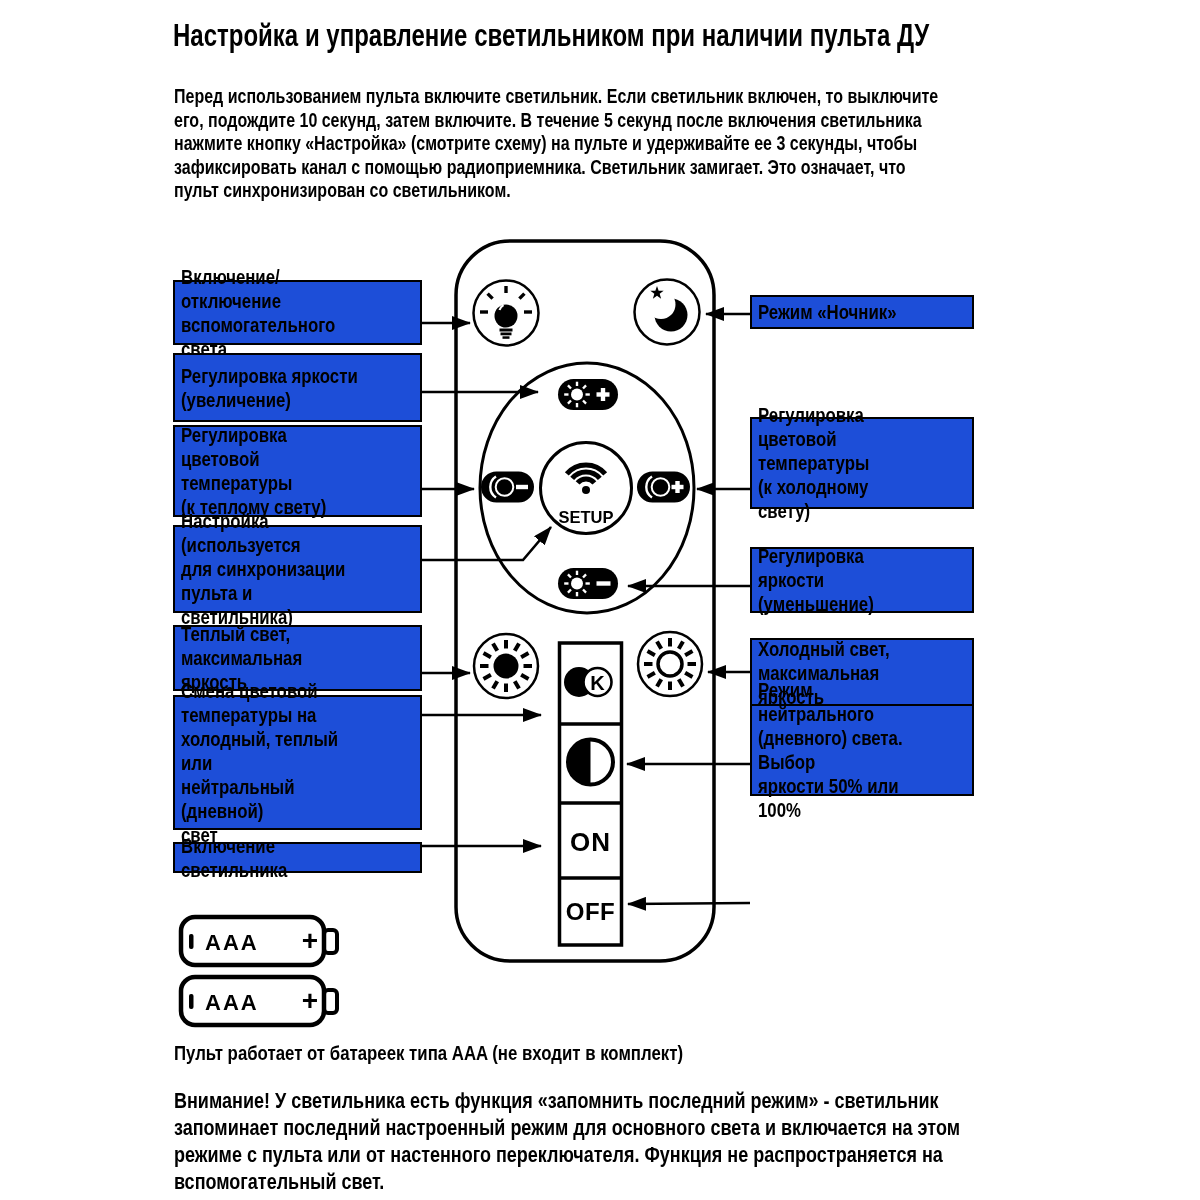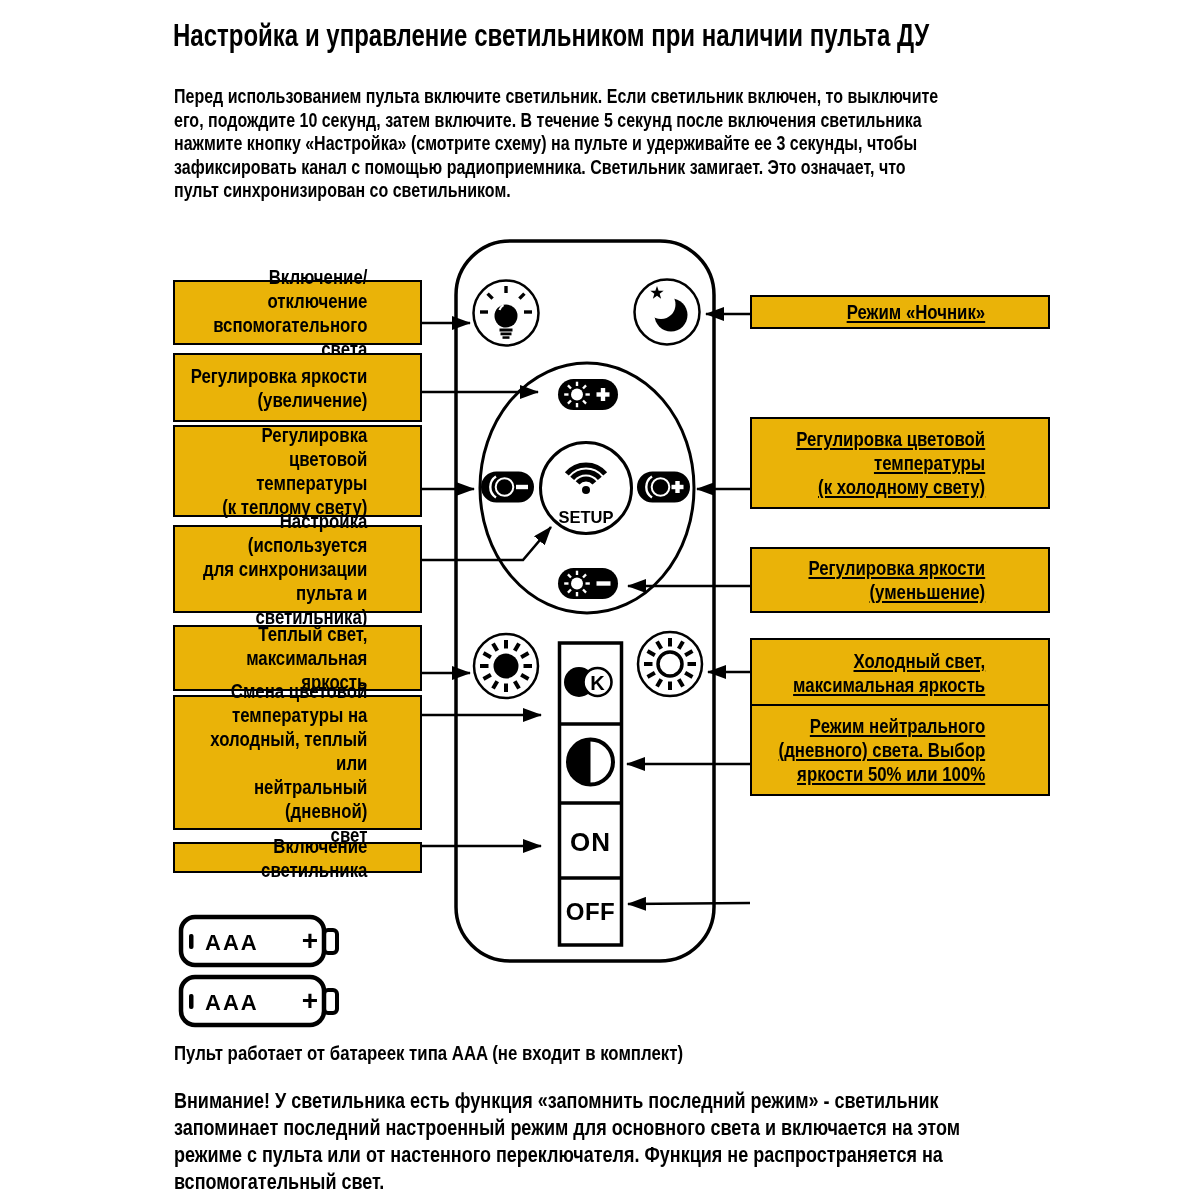"Включение/отключение" .callout { background: #eab308 -> #1d4ed8; text-align: right -> none }
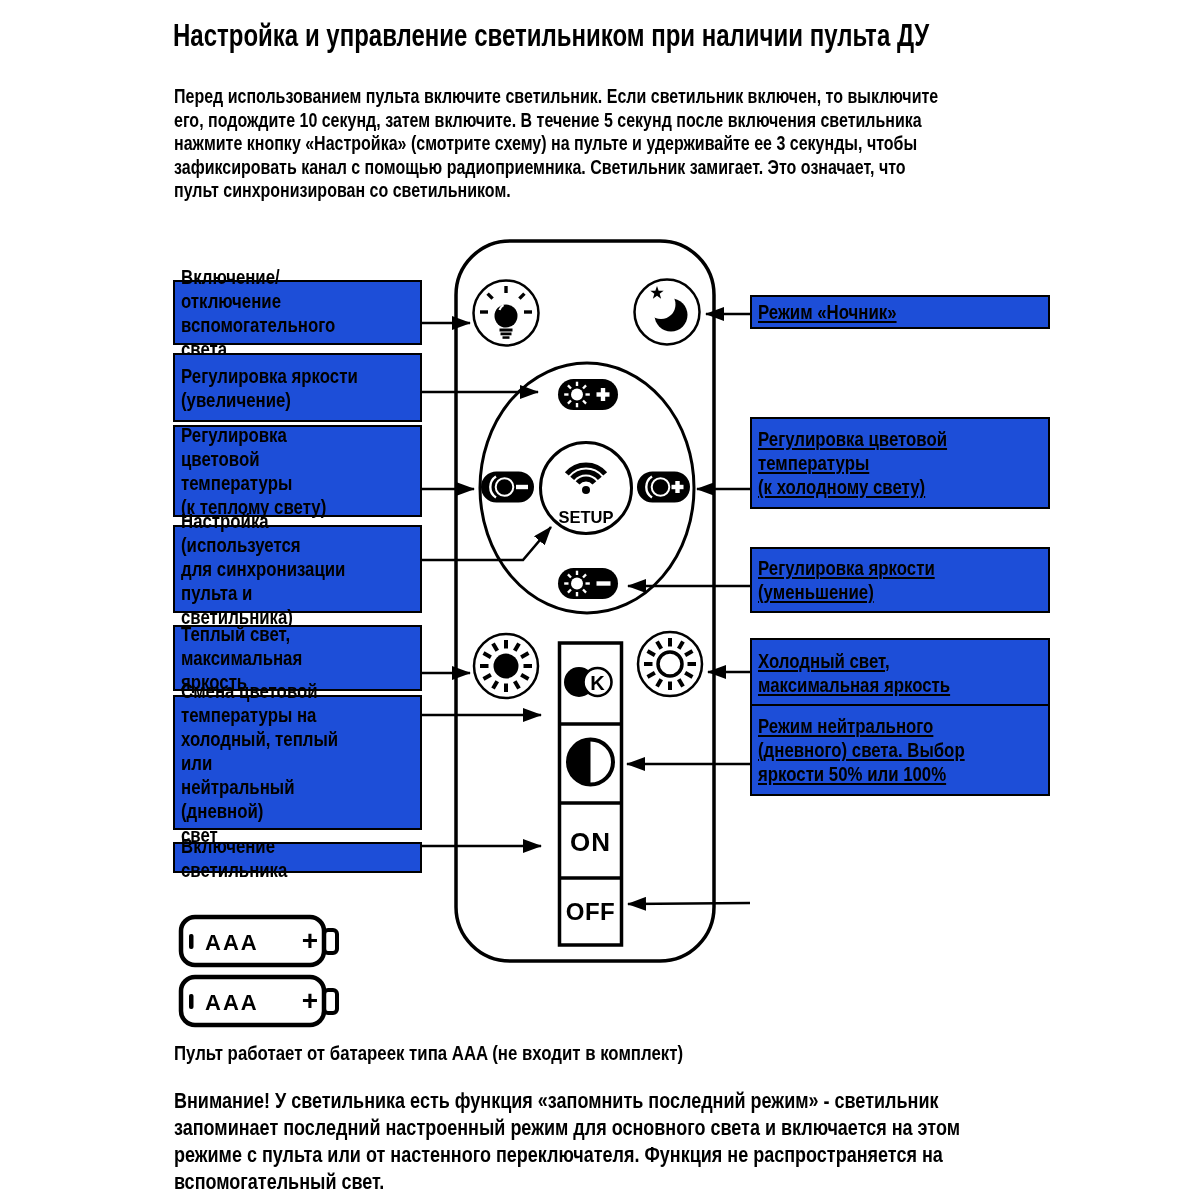"Режим «Ночник»" .callout.right { text-decoration: underline -> none; width: 300px -> 224px }
